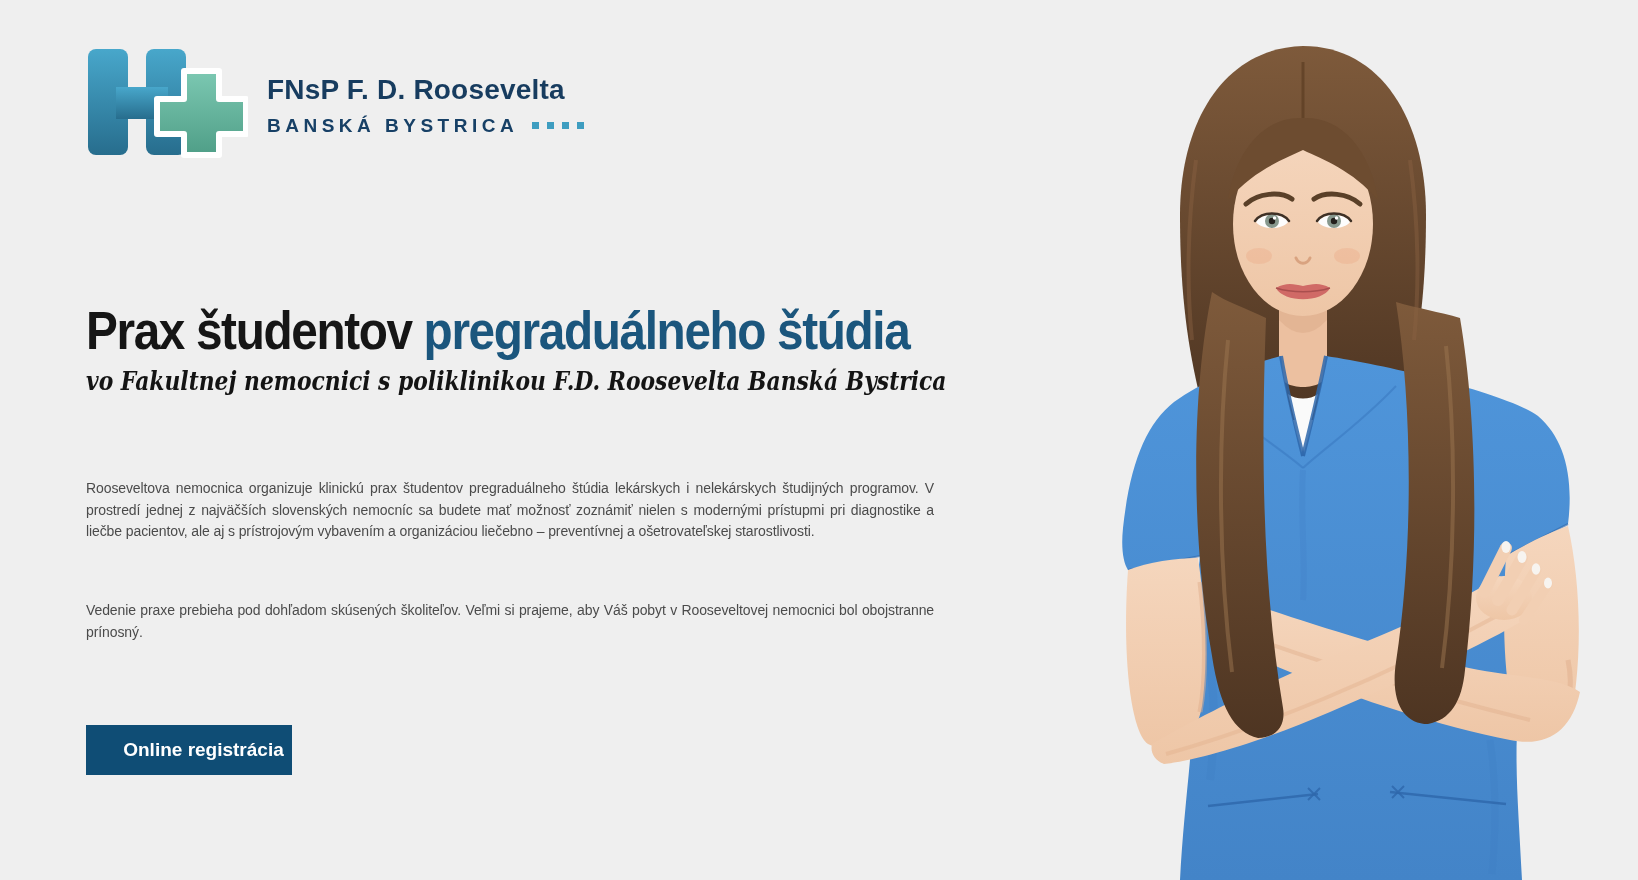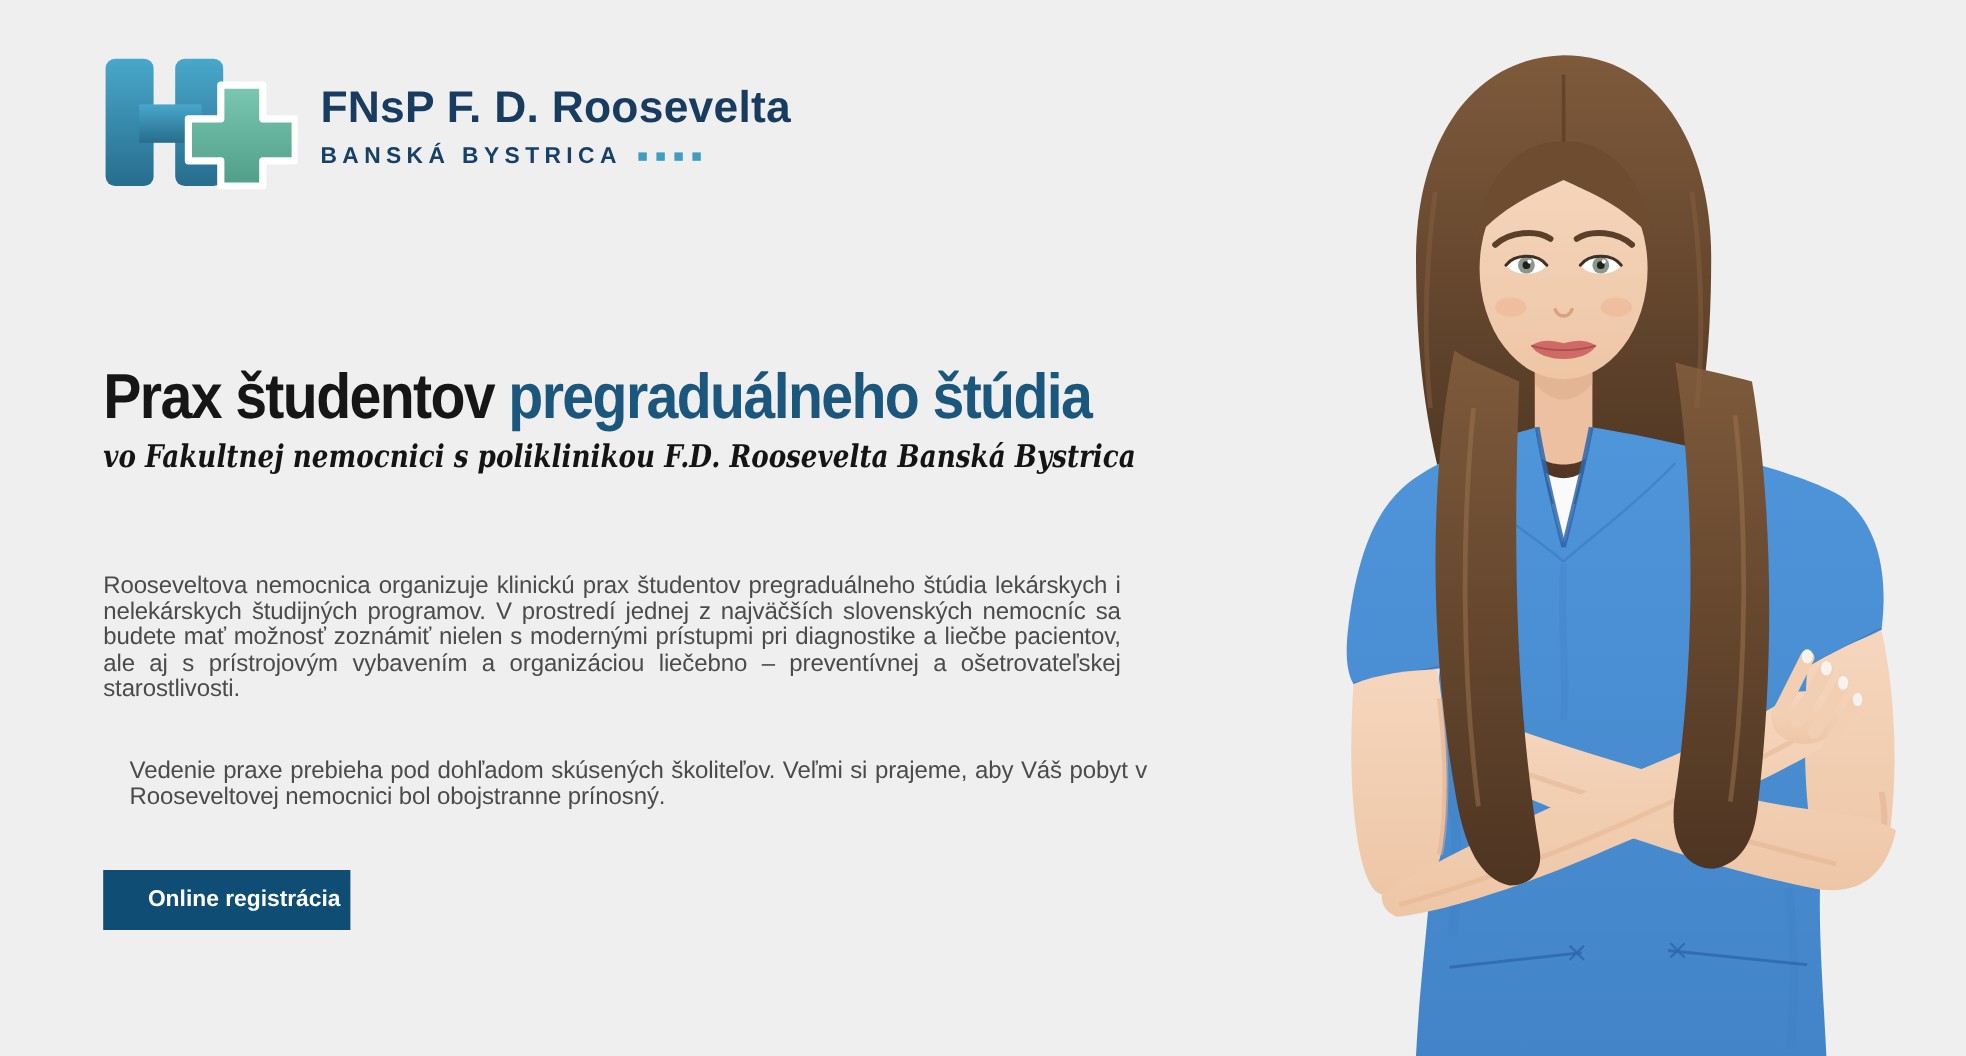"FNsP F. D. Roosevelta" .brand-name { font-size: 37px -> 28px }
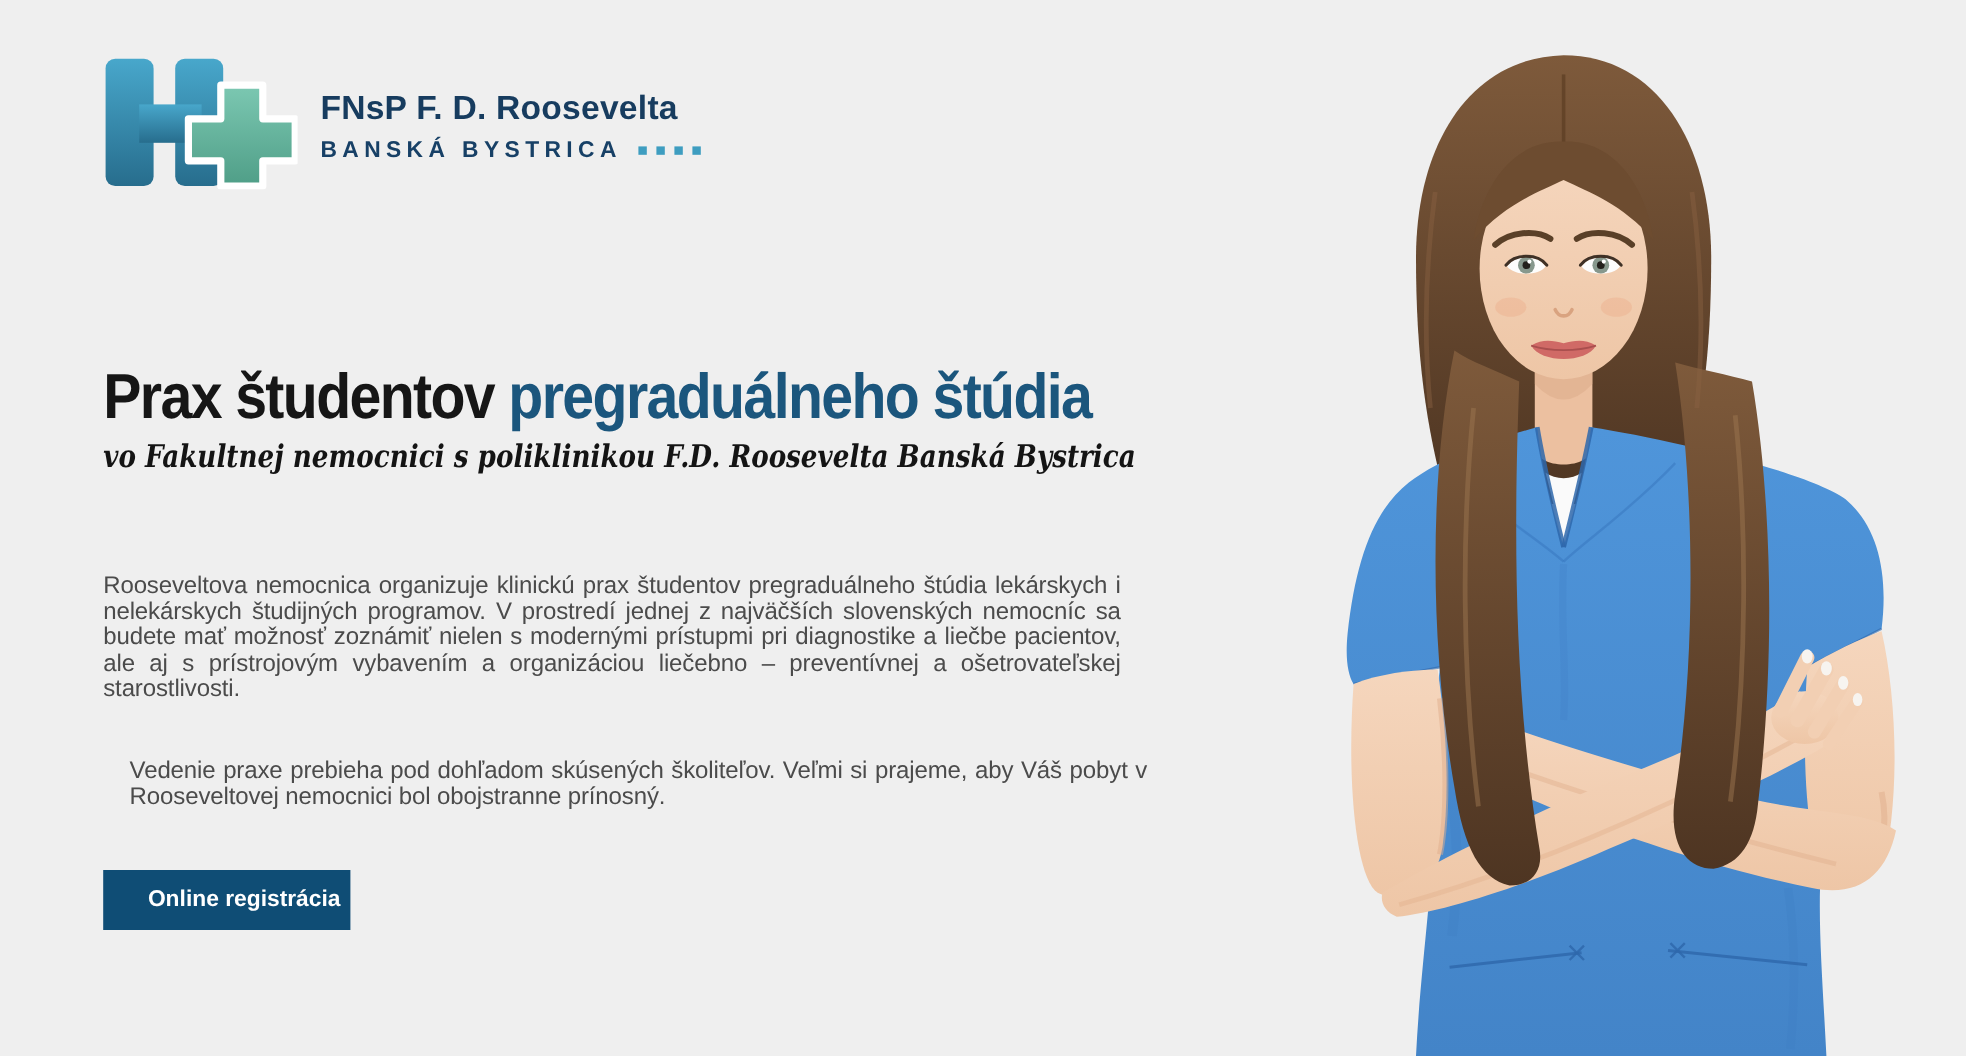"Rooseveltova nemocnica organizuje" .hero-p { font-size: 20px -> 14px }
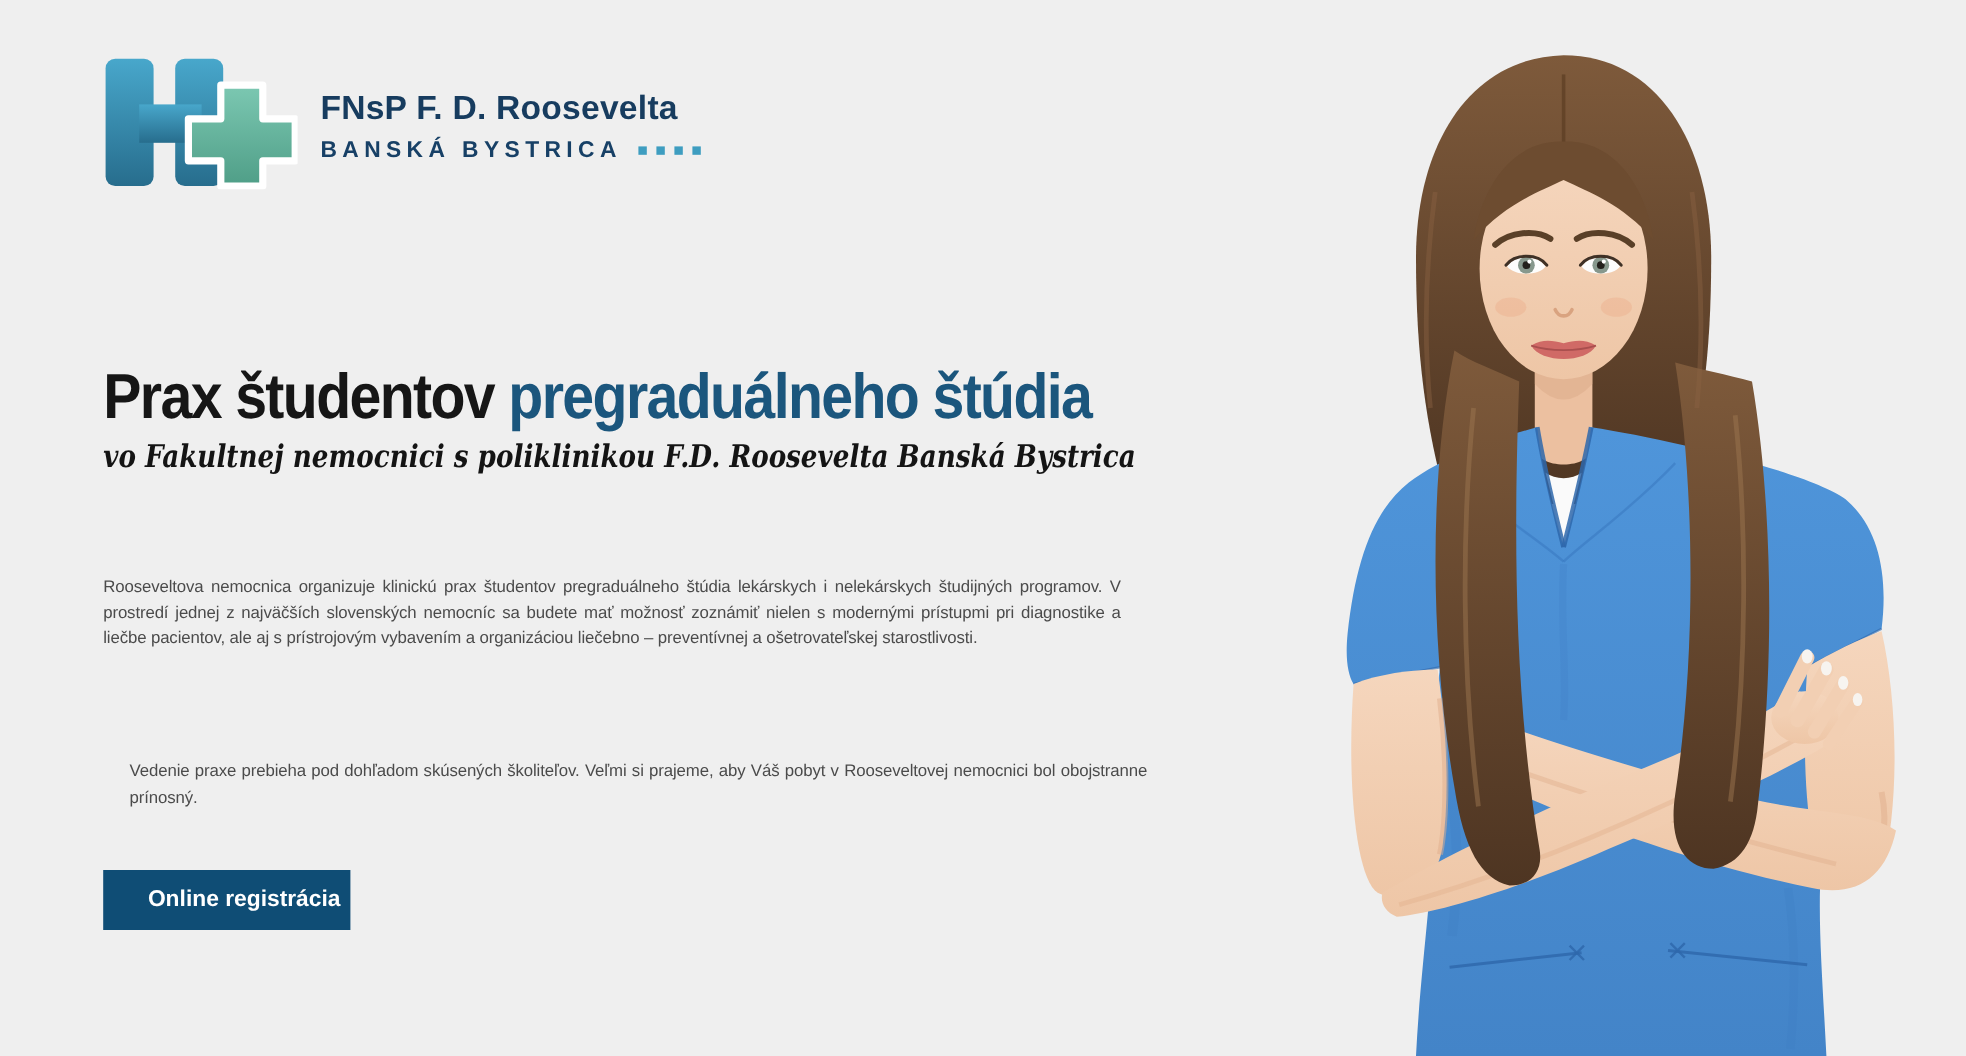"Vedenie praxe prebieha pod dohľadom" .hero-p2 { margin-left: 22px -> none; top: 632px -> 600px }
